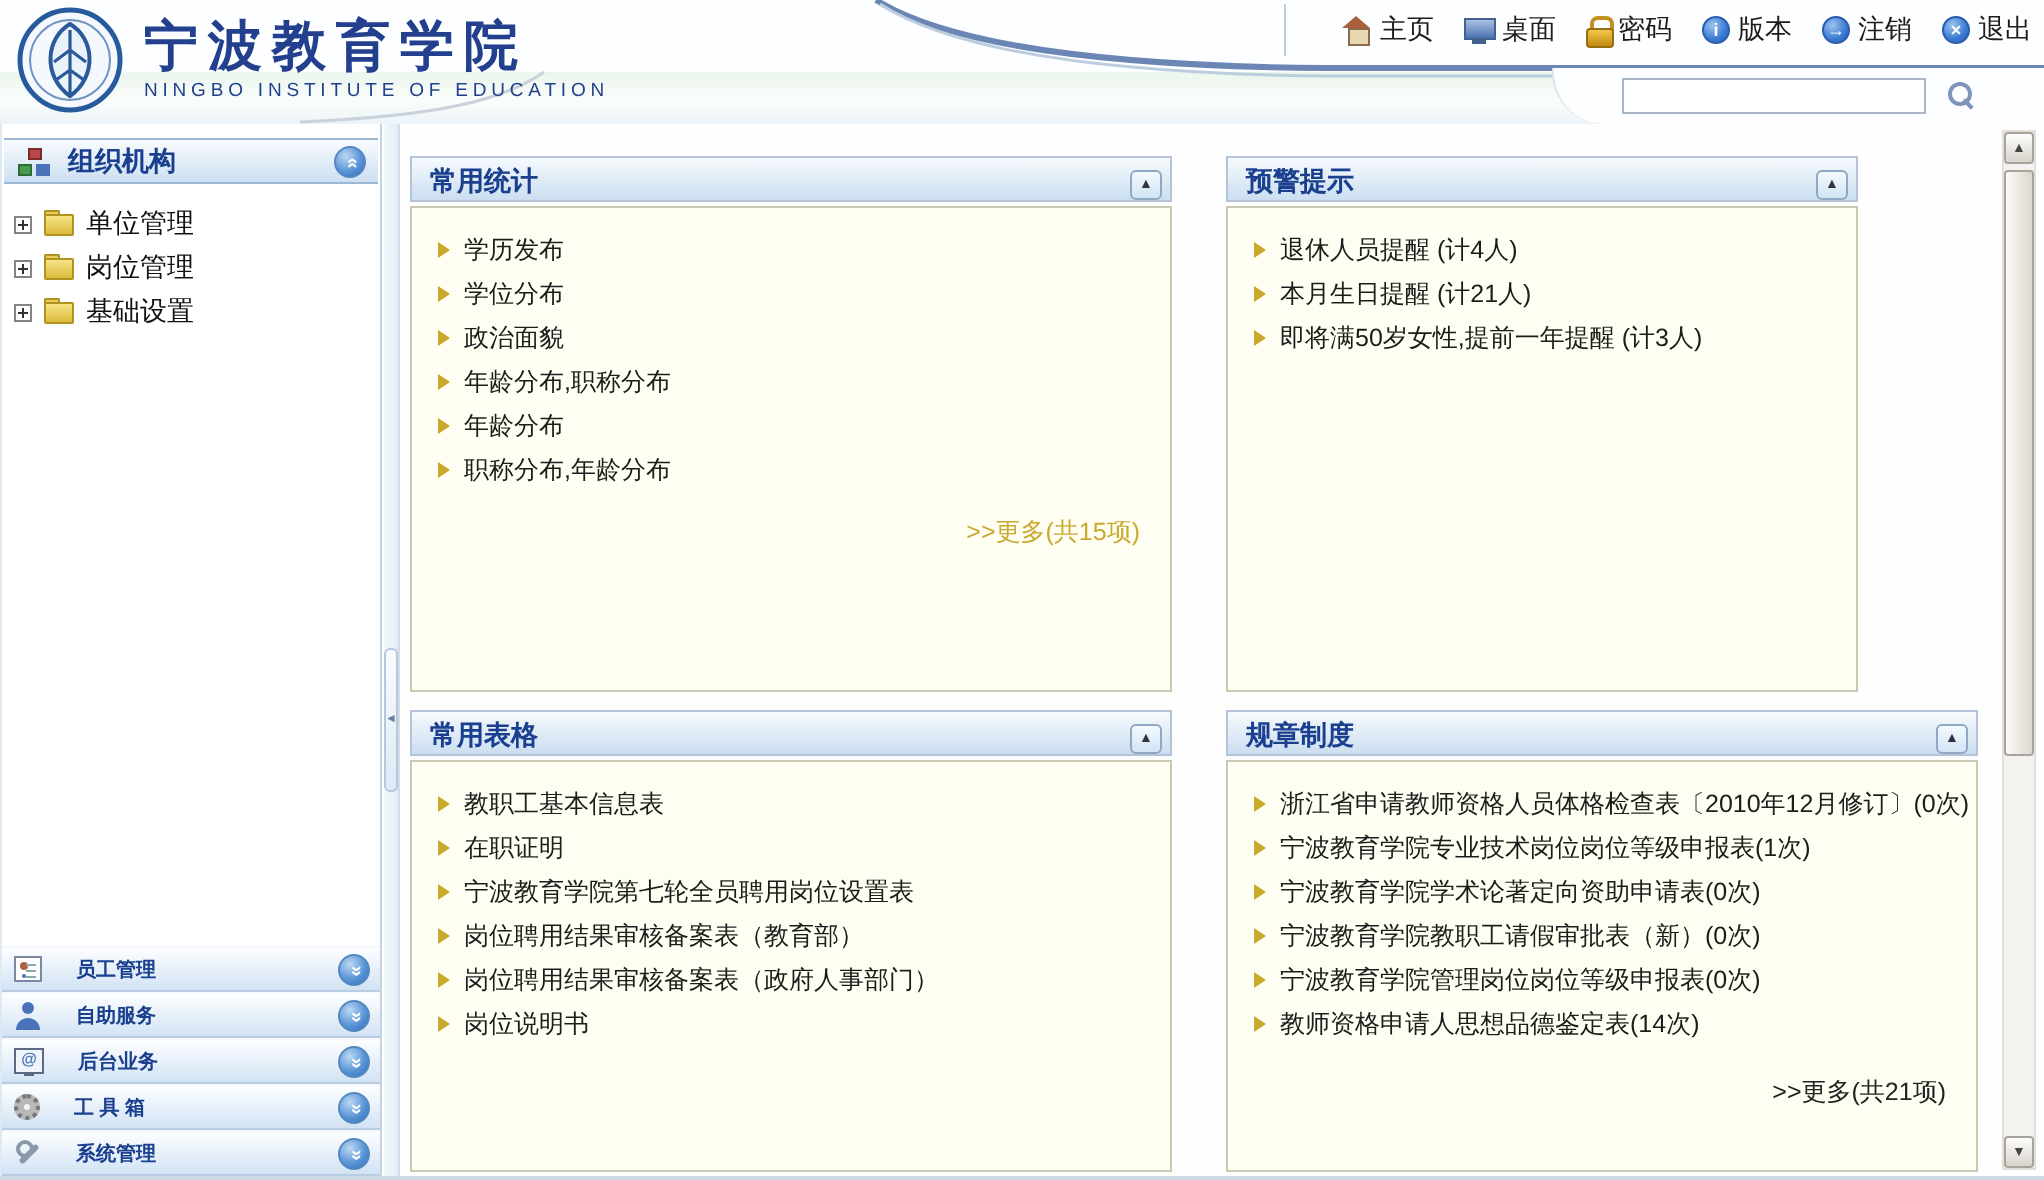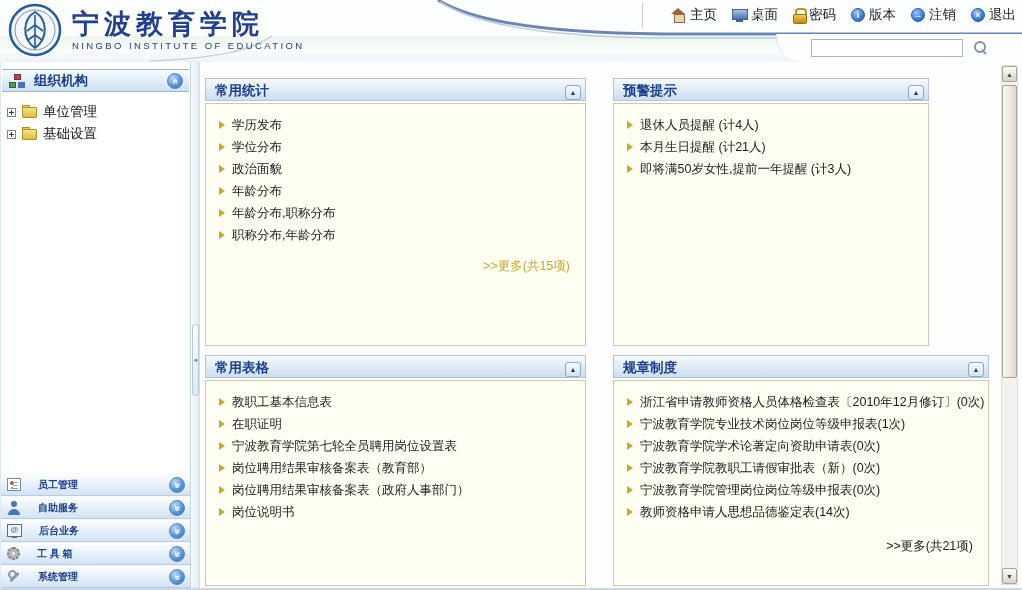"岗位管理" li { html: none -> <li> <span></span> <span></span> <span>岗位管理</span> </li> }
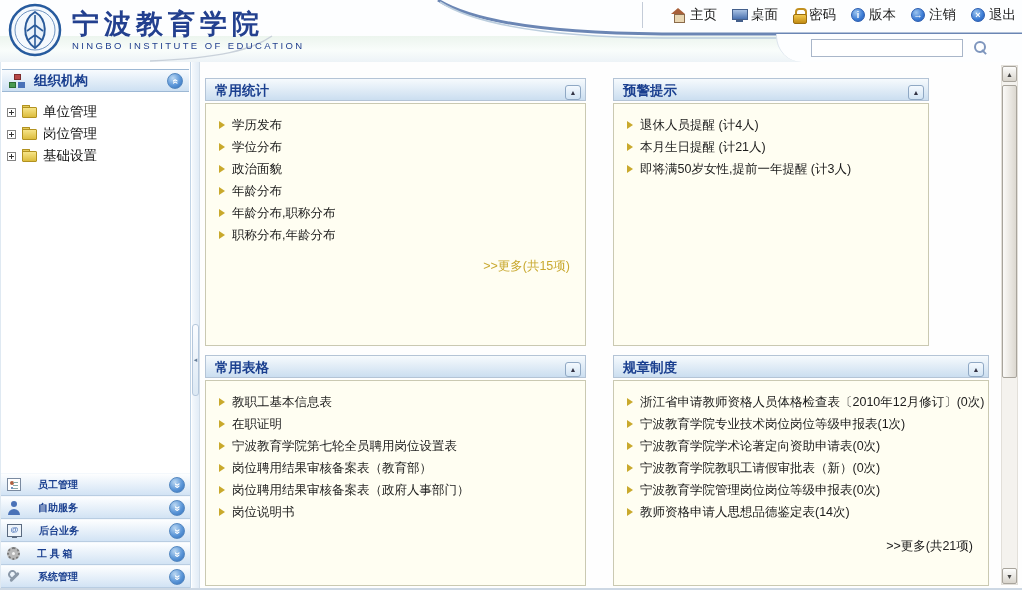"年龄分布" li { order: before "年龄分布,职称分布" -> after "年龄分布,职称分布" }
